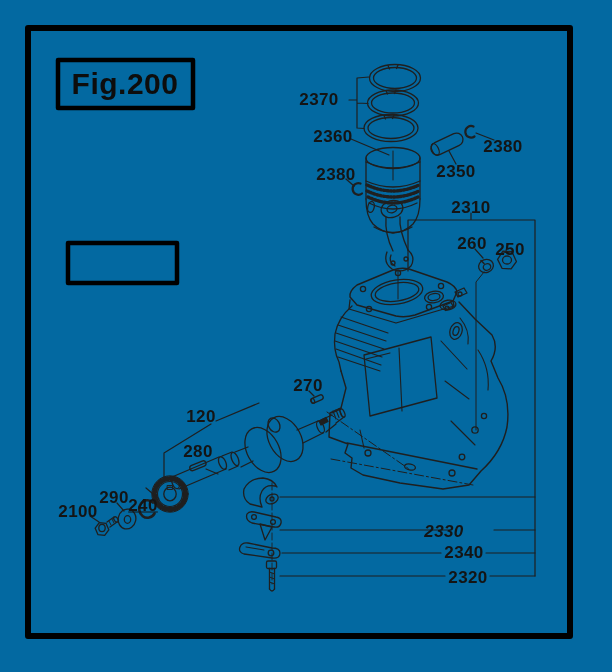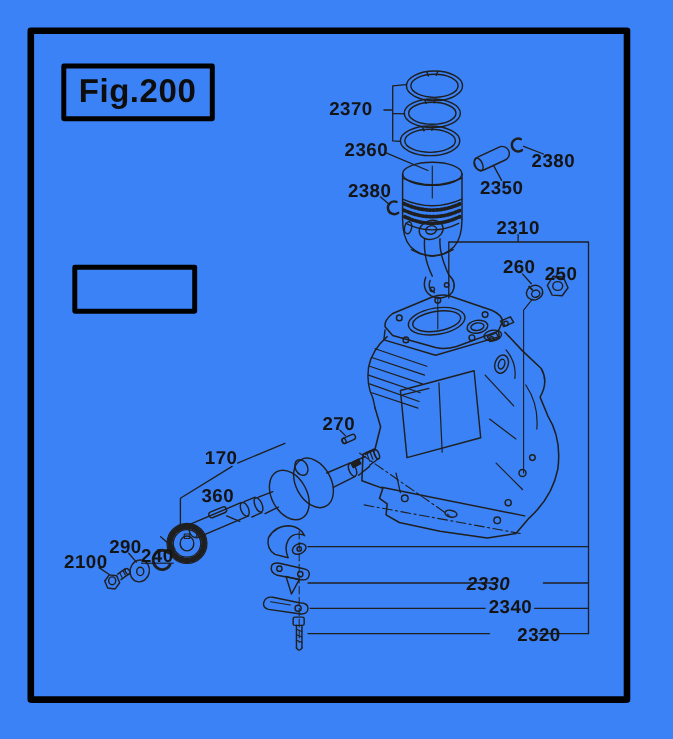"Fig.200" .page { background: #3b82f6 -> #0369a1 }
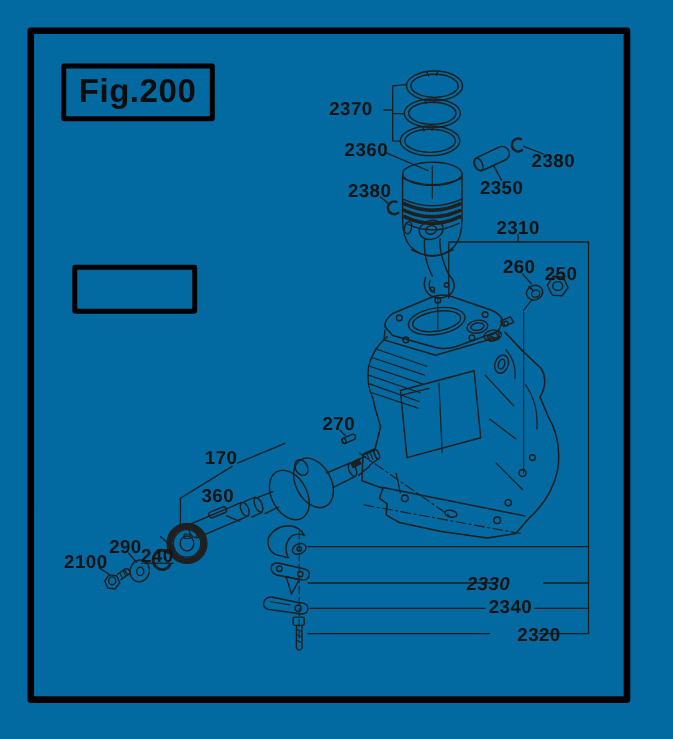"170" div.callout { text: 170 -> 120 }
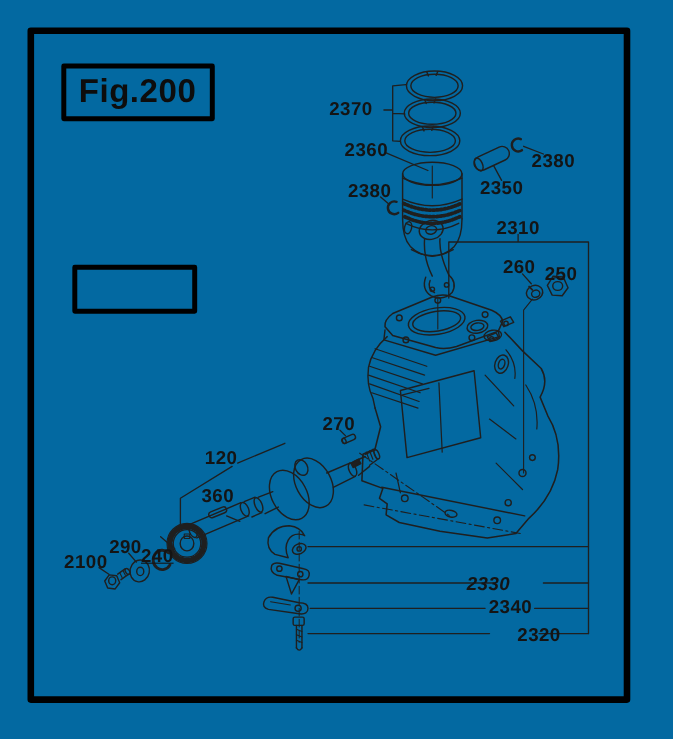"360" div.callout { text: 360 -> 280 }
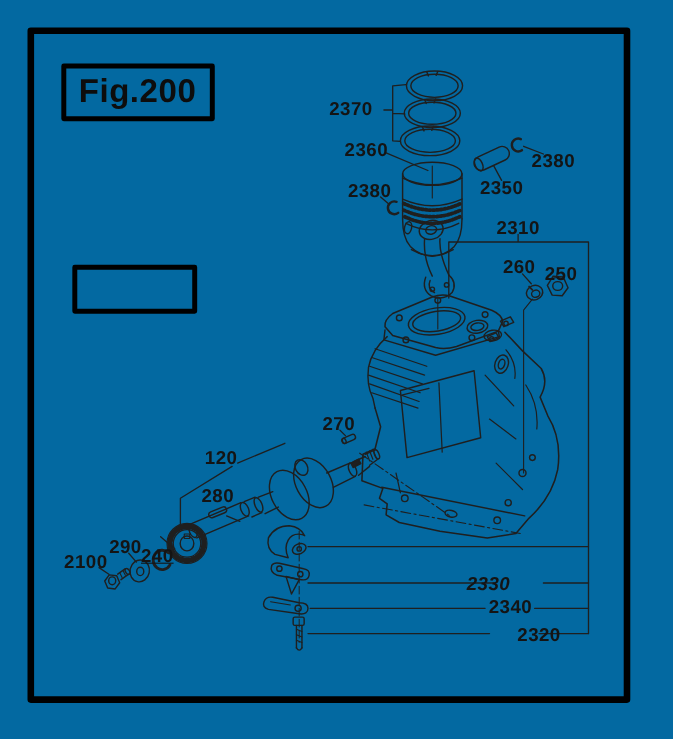"2320" div.callout { left: 490px -> 468px }
